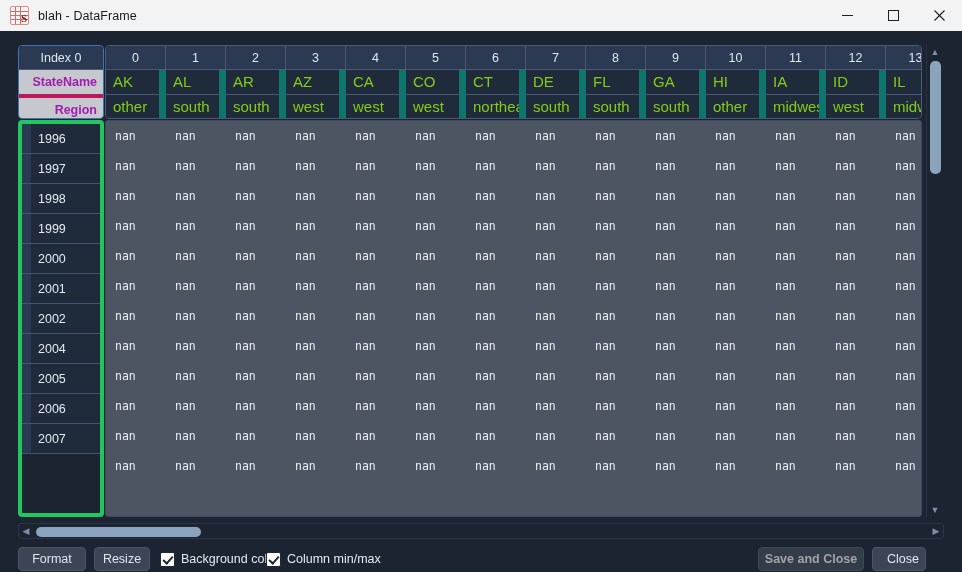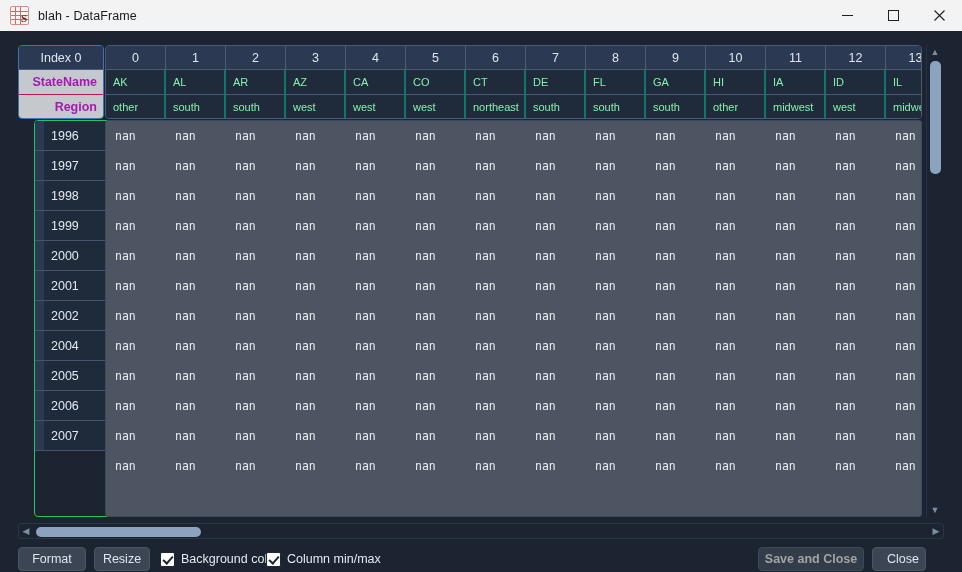"AK" .ch-val { border-right: 2px solid #0f766e -> 7px solid #0f766e; color: #86efac -> #84cc16; font-size: 11px -> 15px }
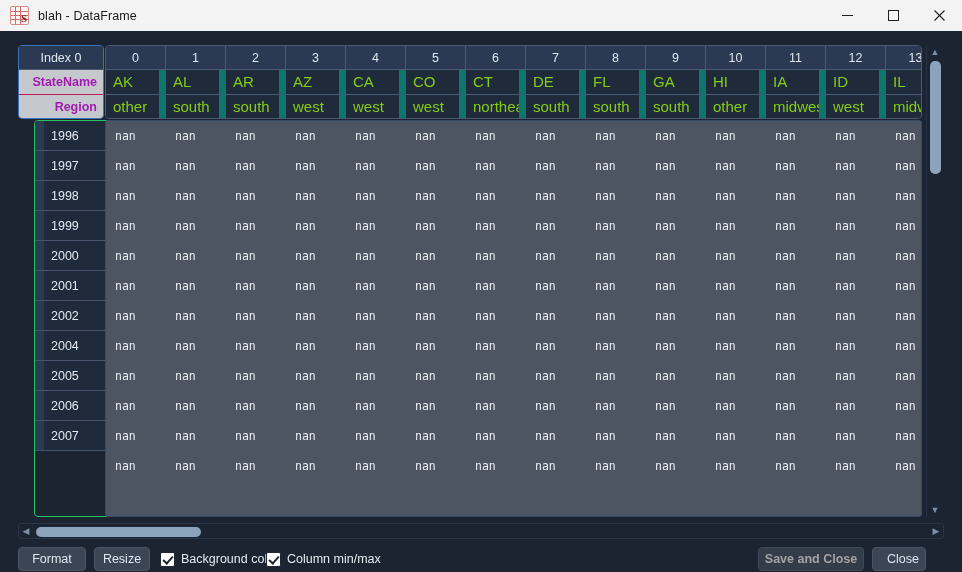"Region" .corner .lvl.second { border-top: 1px solid #be185d -> 4px solid #be185d }
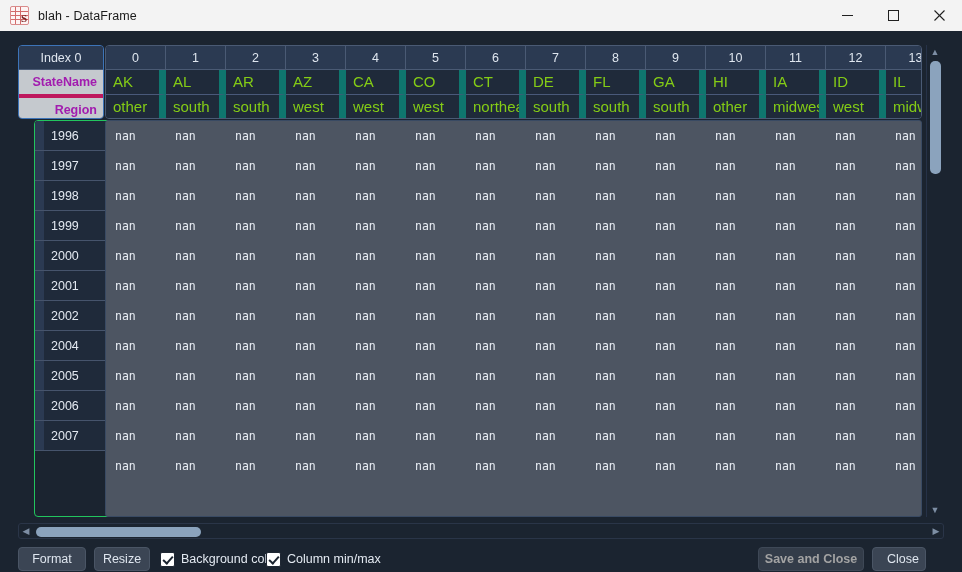"1996" .rowhdr { border: 1px solid #22c55e -> 4px solid #22c55e; left: 16px -> 0 }
